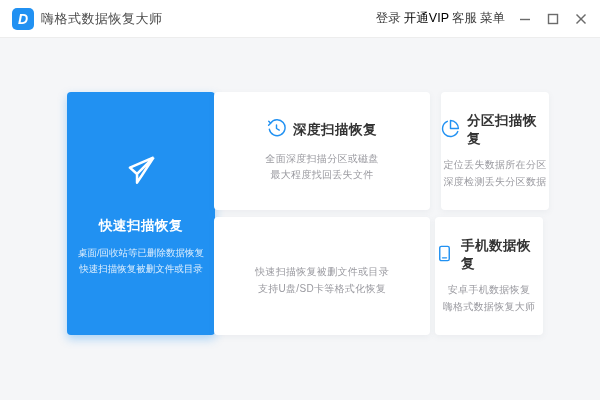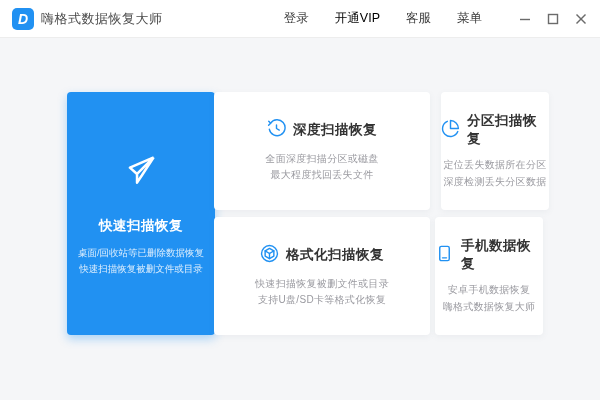"登录" .topbar-right { gap: 26px -> 3px }
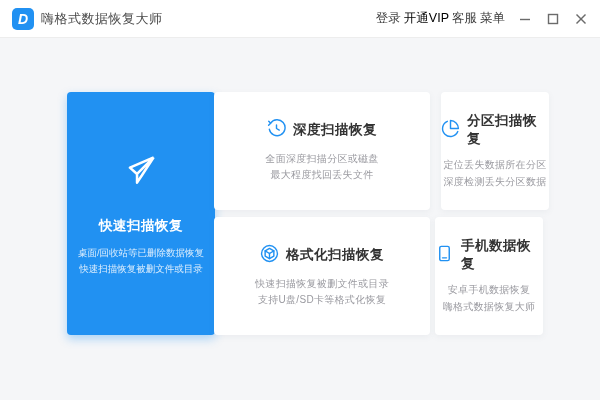"格式化扫描恢复" div.card-head { html: <div> <span> <svg> <circle></circle> <path></path> <polyline></polyline> <line></line> </svg> </span> <span>格式化扫描恢复</span> </div> -> none }
